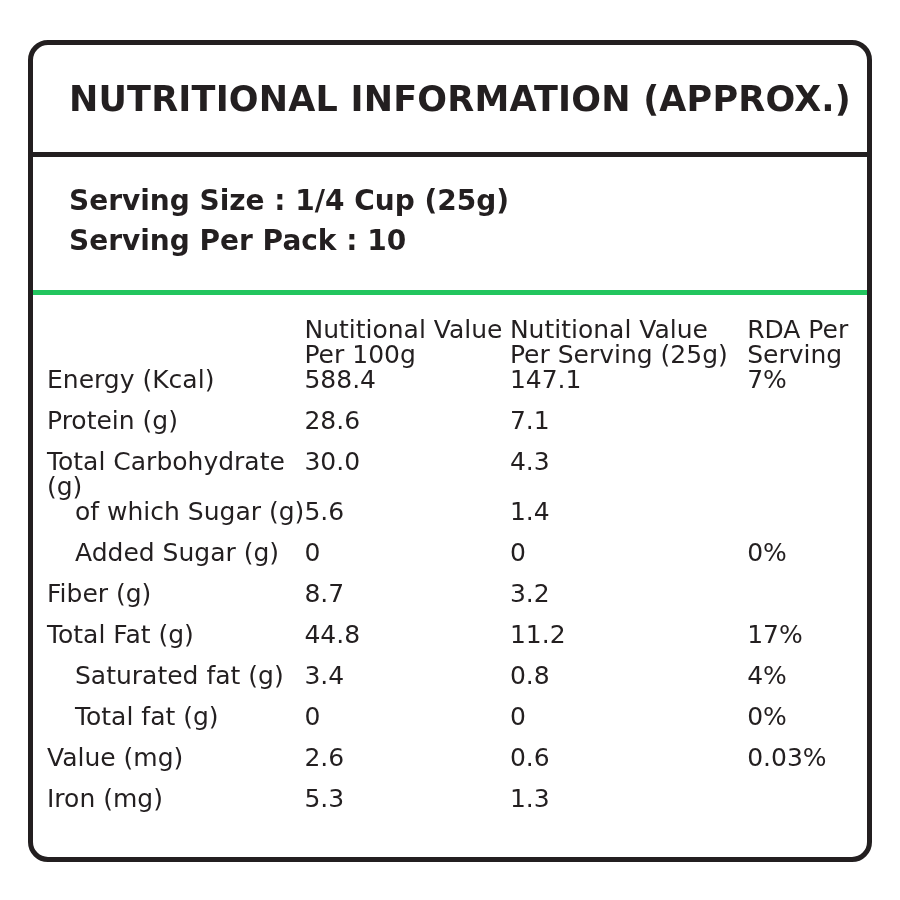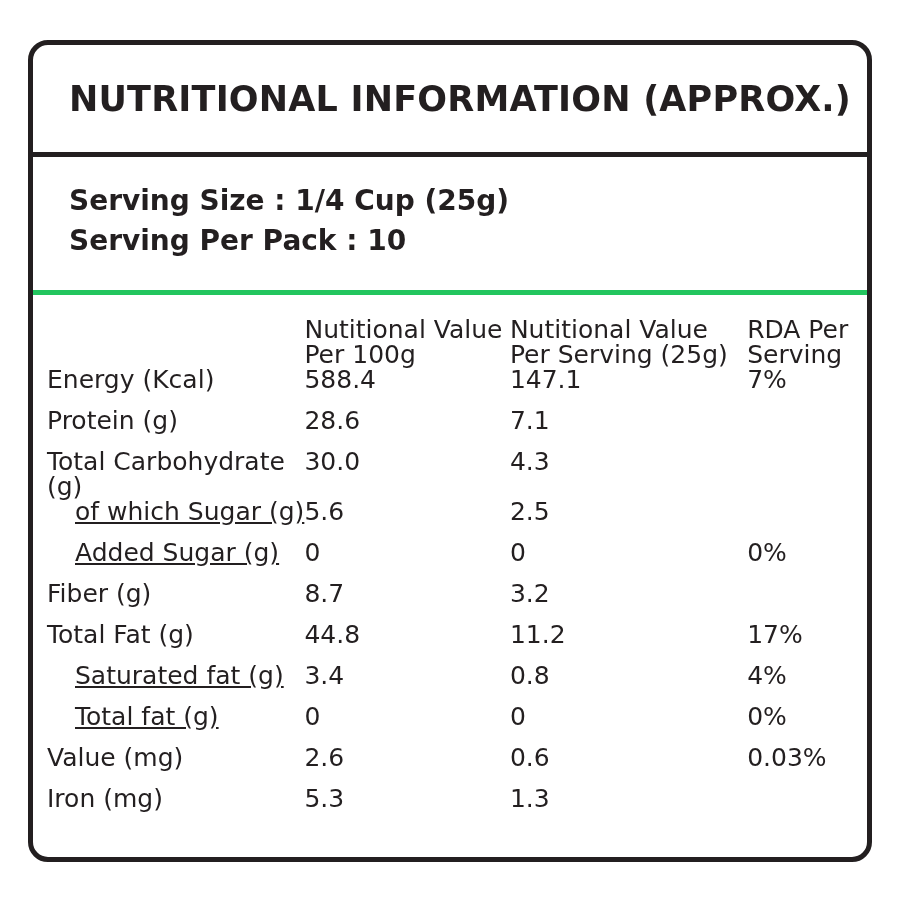"of which Sugar (g)" .indent-1 { text-decoration: underline -> none }
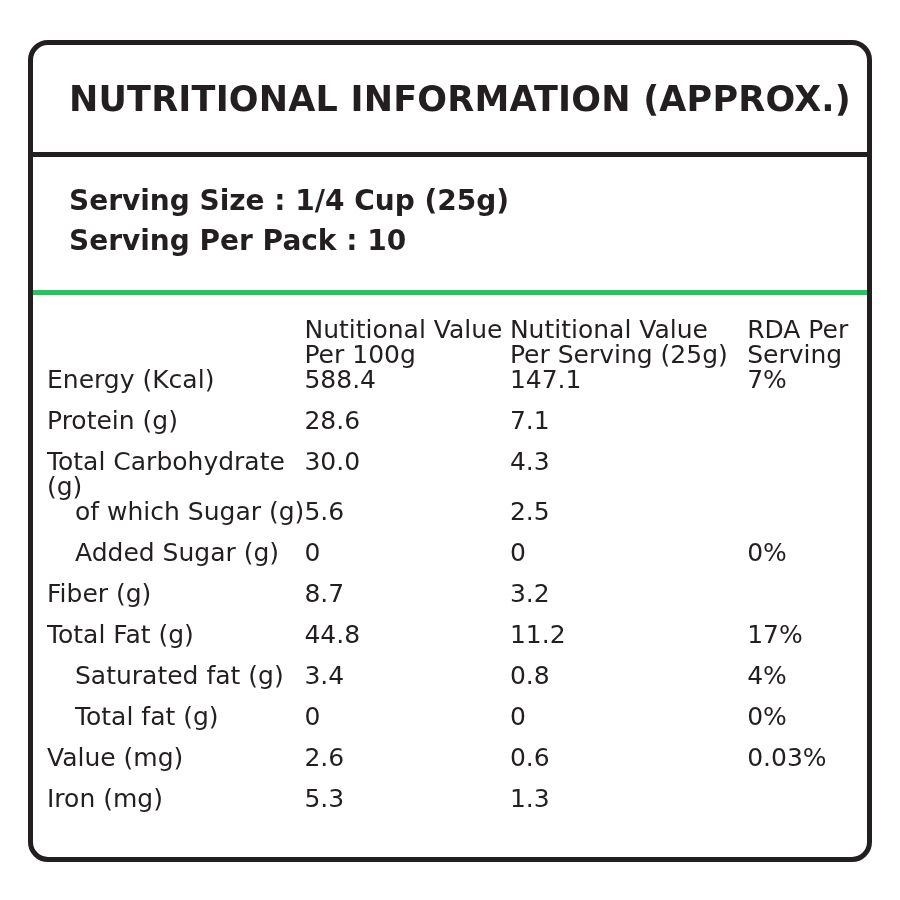"2.5" td { text: 2.5 -> 1.4 }
